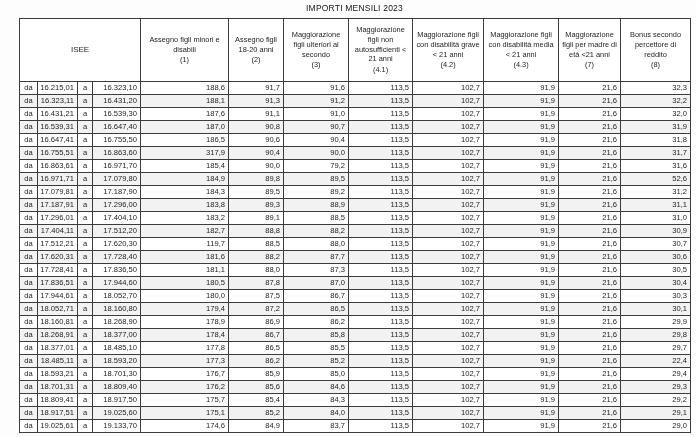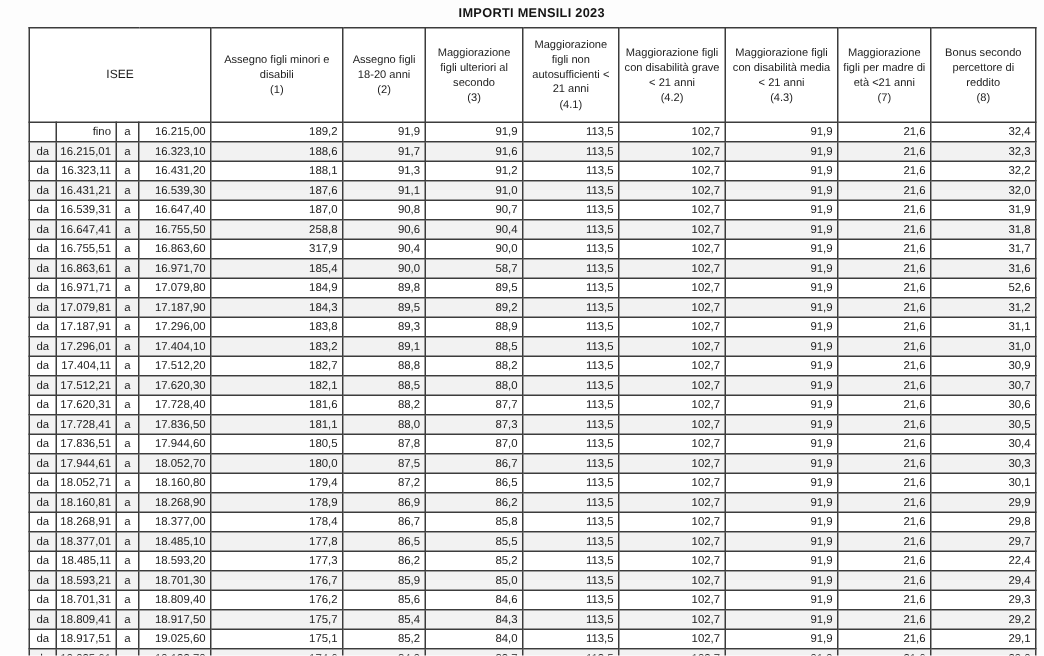"IMPORTI MENSILI 2023" .doc-title { font-weight: bold -> normal }
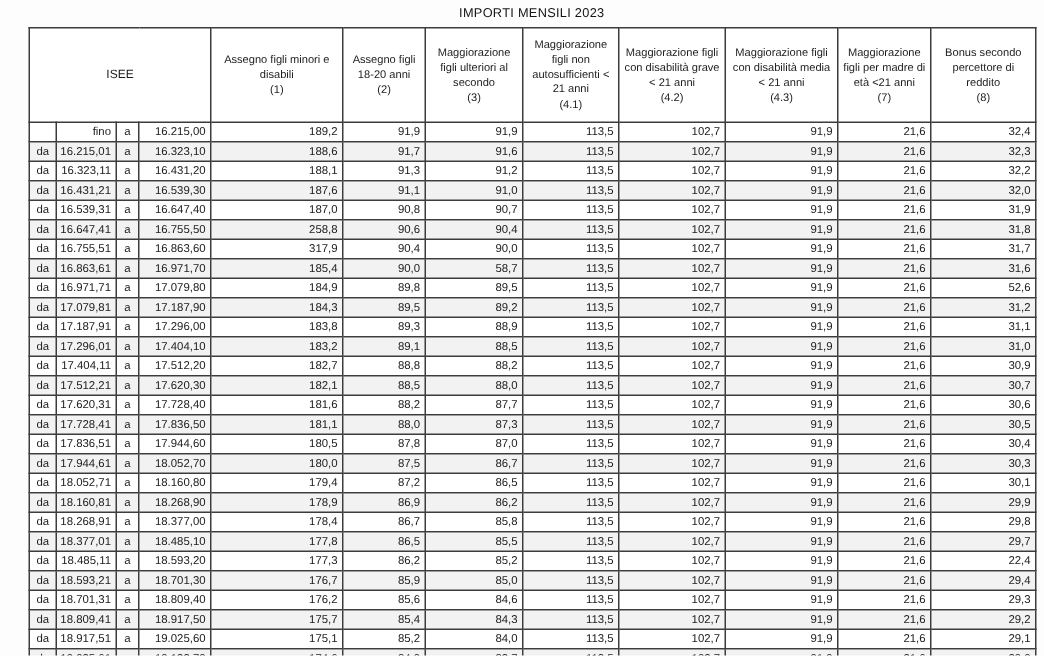"fino" tr { html: <tr> <td></td> <td>fino</td> <td>a</td> <td>16.215,00</td> <td>189,2</td> <td>91,9</td> <td>91,9</td> <td>113,5</td> <td>102,7</td> <td>91,9</td> <td>21,6</td> <td>32,4</td> </tr> -> none }
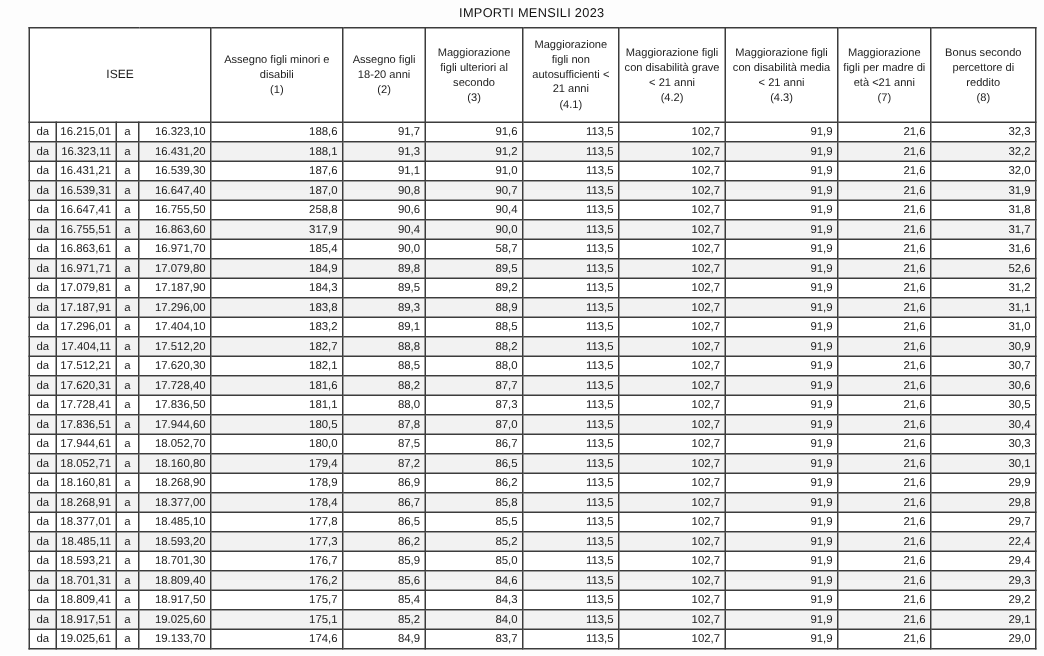"258,8" td.c-num { text: 258,8 -> 186,5 }
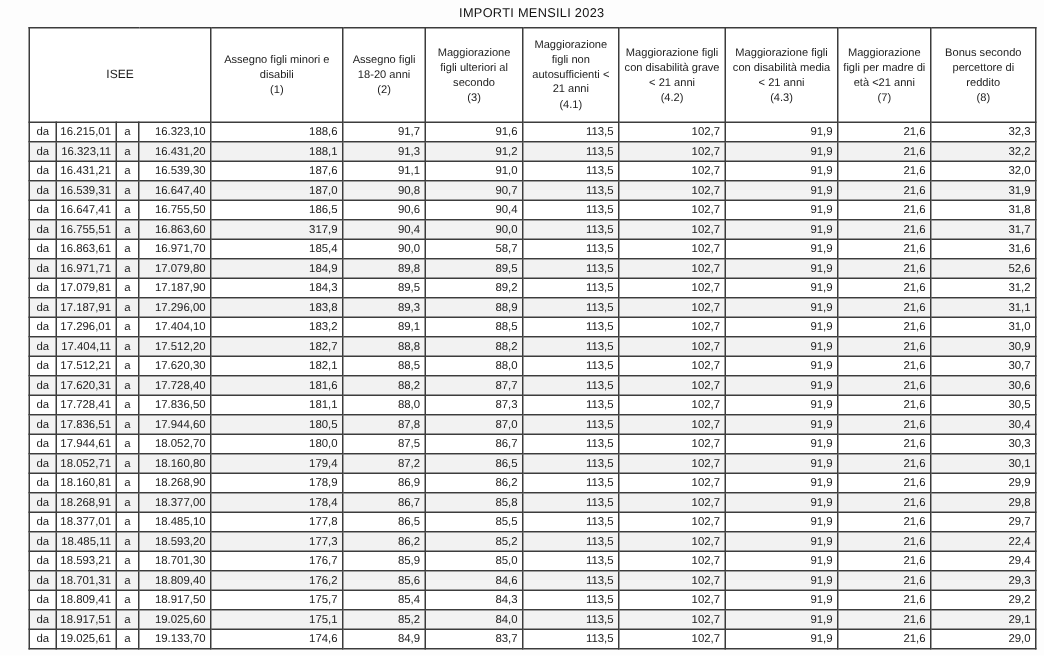"58,7" td.c-num { text: 58,7 -> 79,2 }
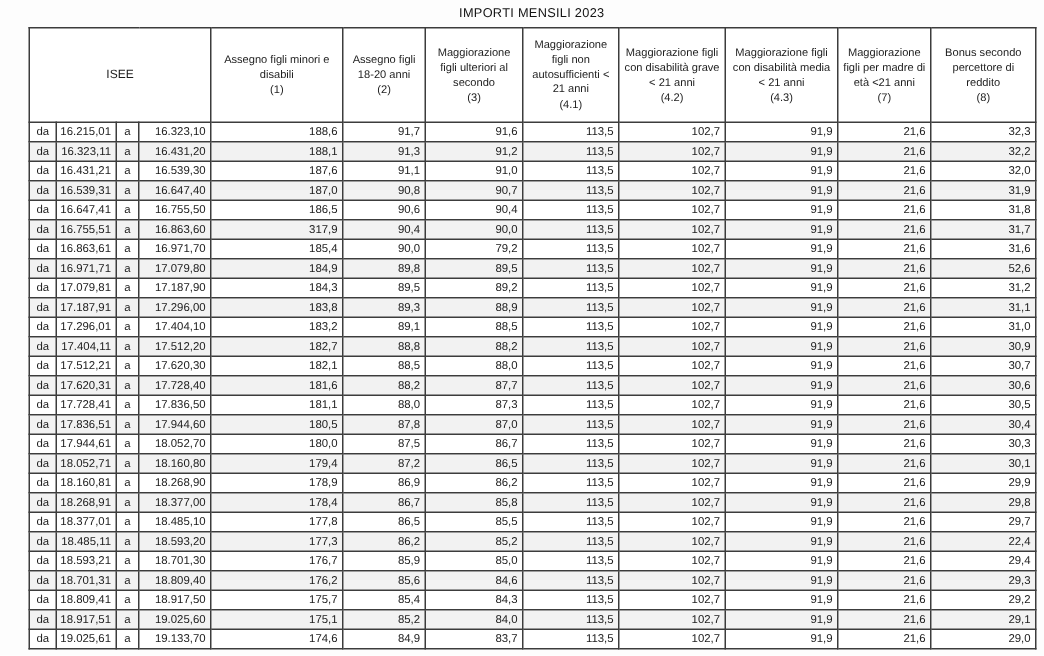"182,1" td.c-num { text: 182,1 -> 119,7 }
